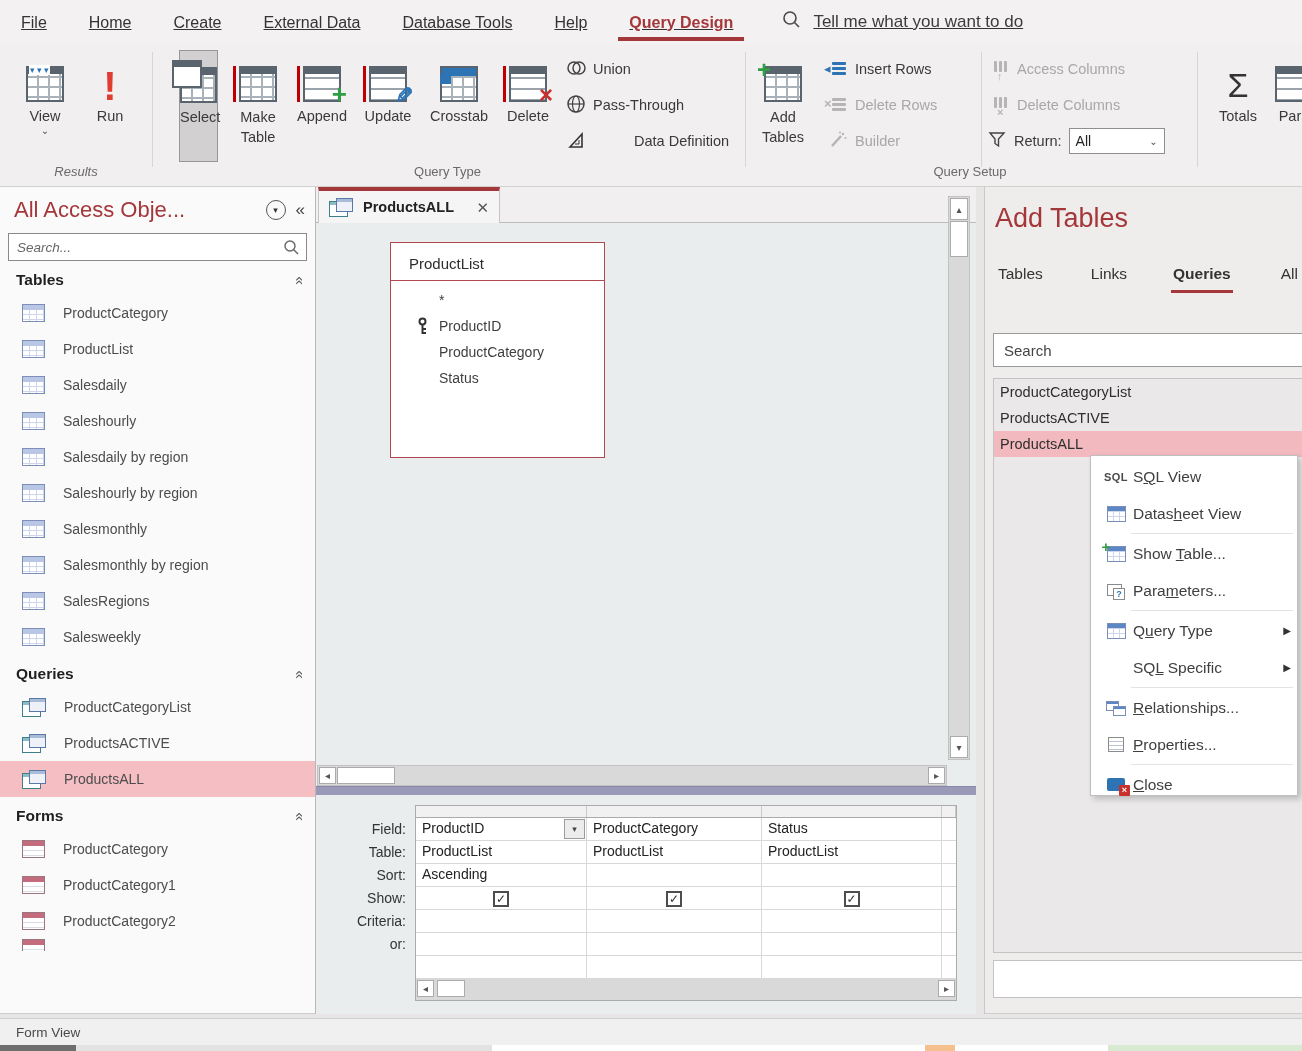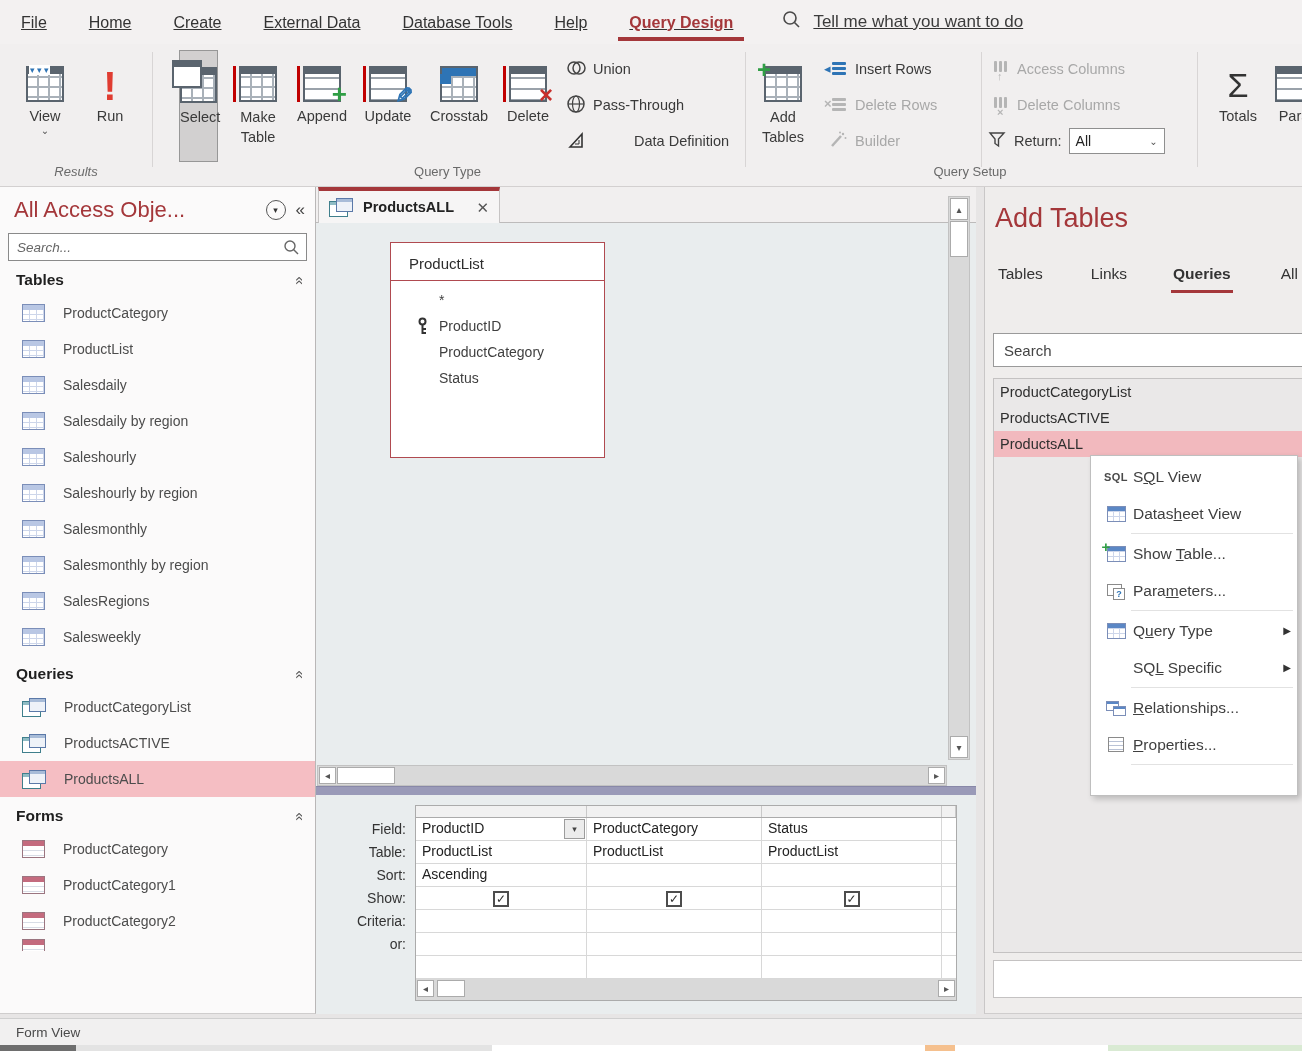"Salesdaily by region" div.nav-item { order: before "Saleshourly" -> after "Saleshourly" }
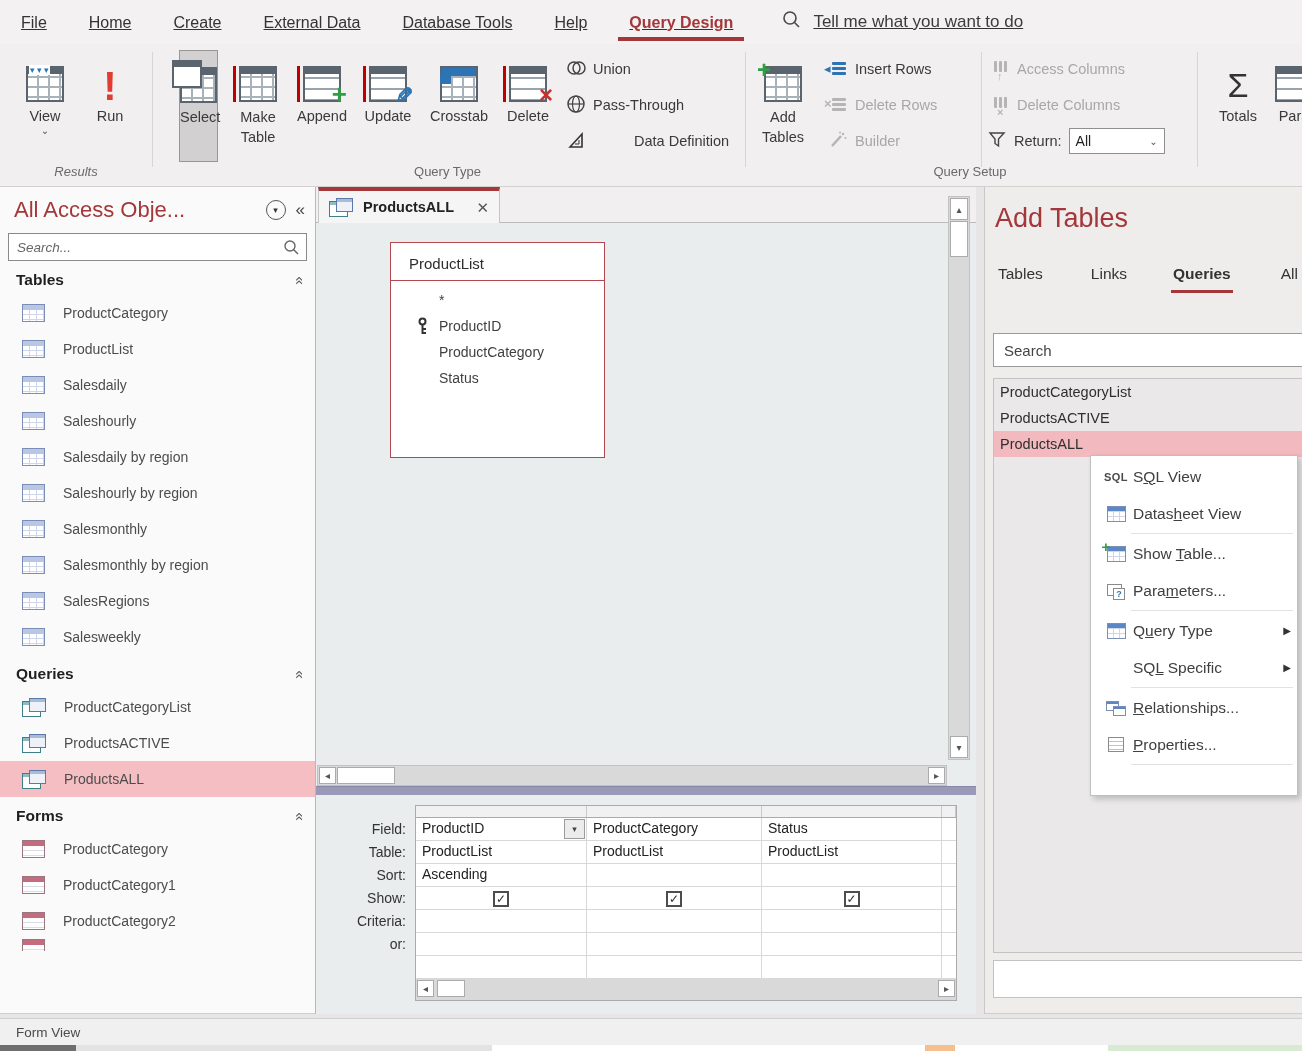"Close" div.cm-item { html: none -> <div> <span> <span></span> </span> <span><span></span><span>C</span><span>lose</span></span> </div> }
